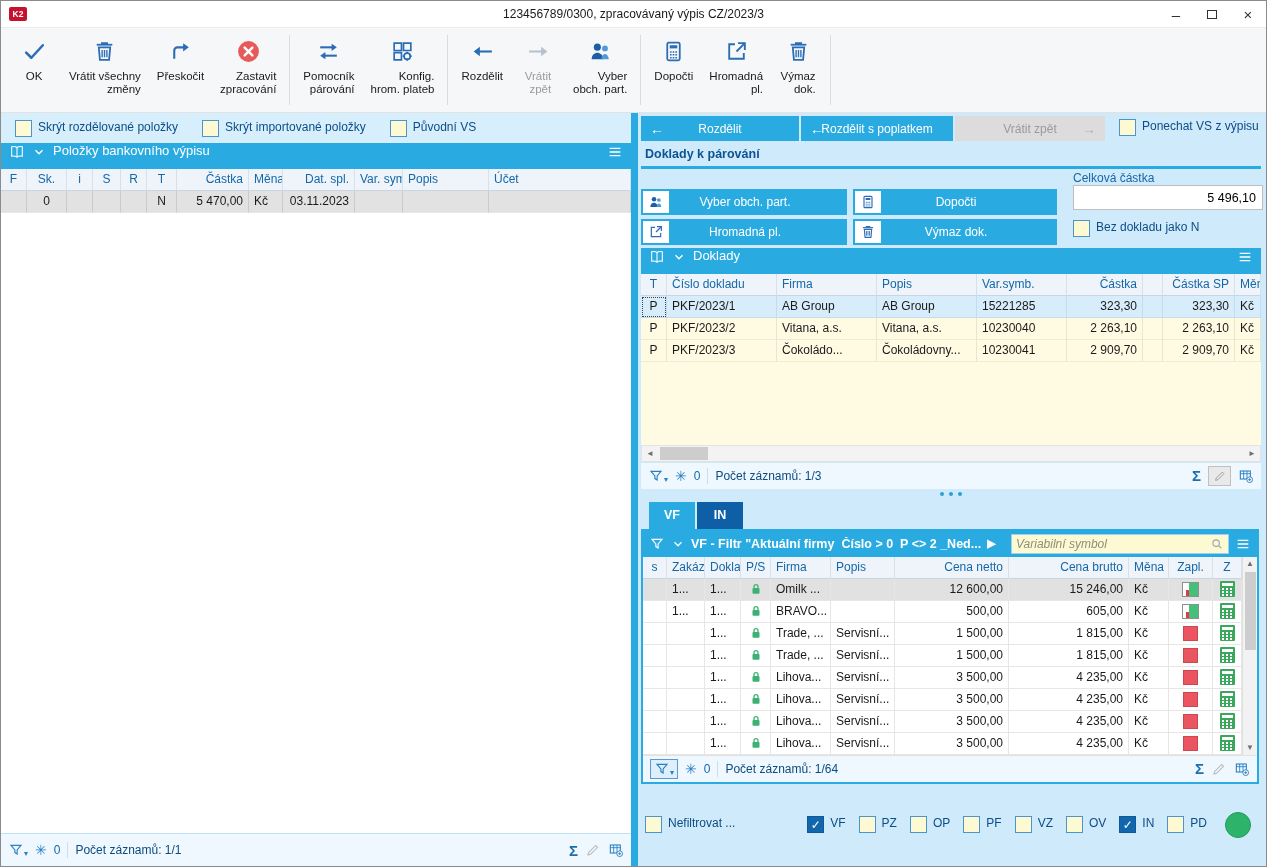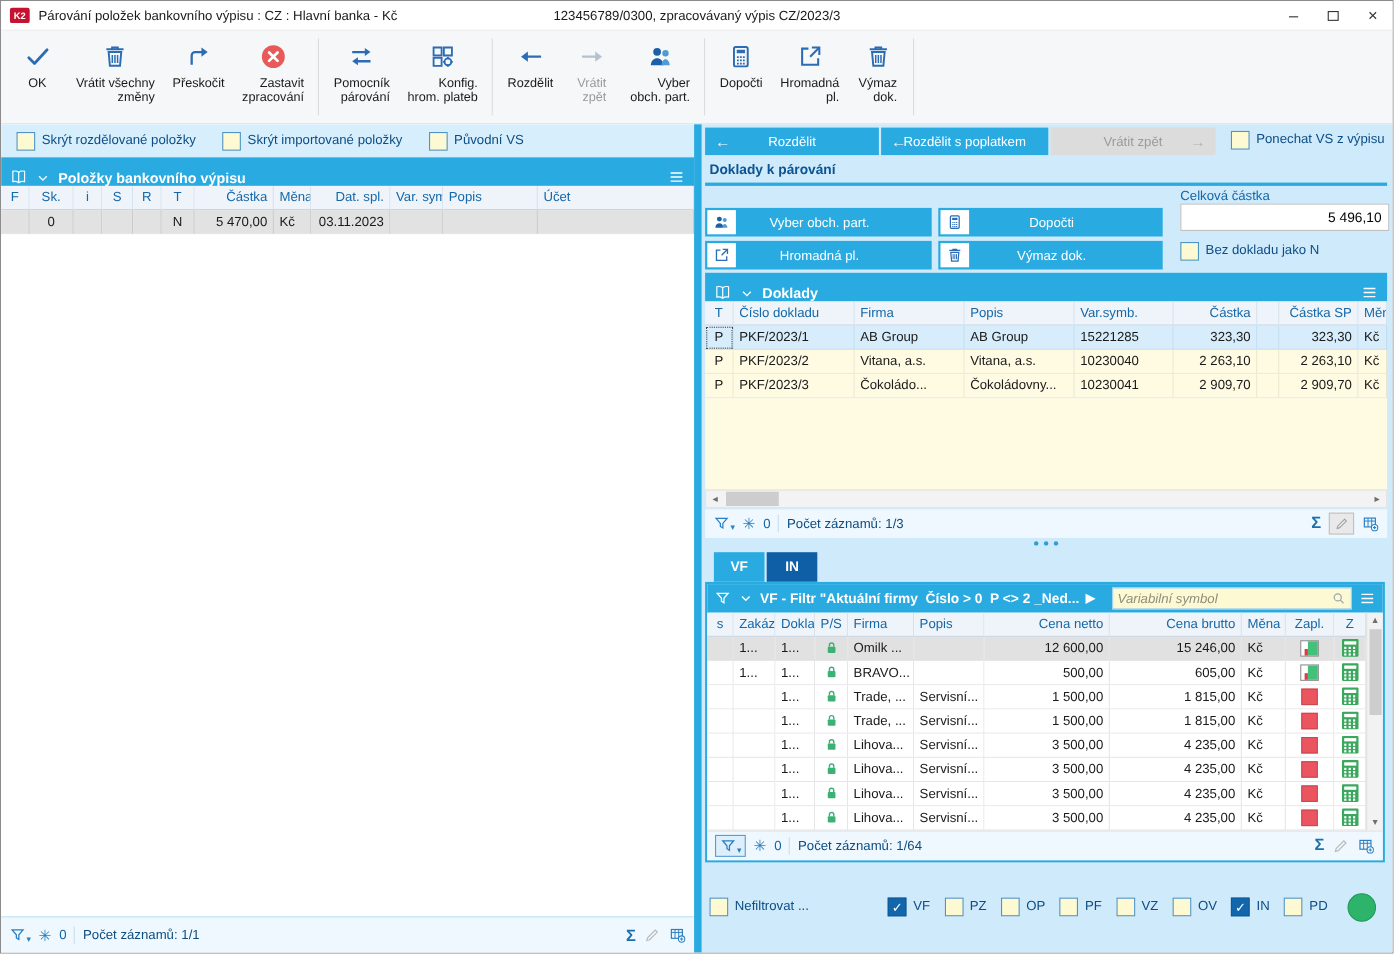"Párování položek bankovního výpisu :" div.title { html: <div>Párování položek bankovního výpisu : CZ : Hlavní banka - Kč</div> -> none }
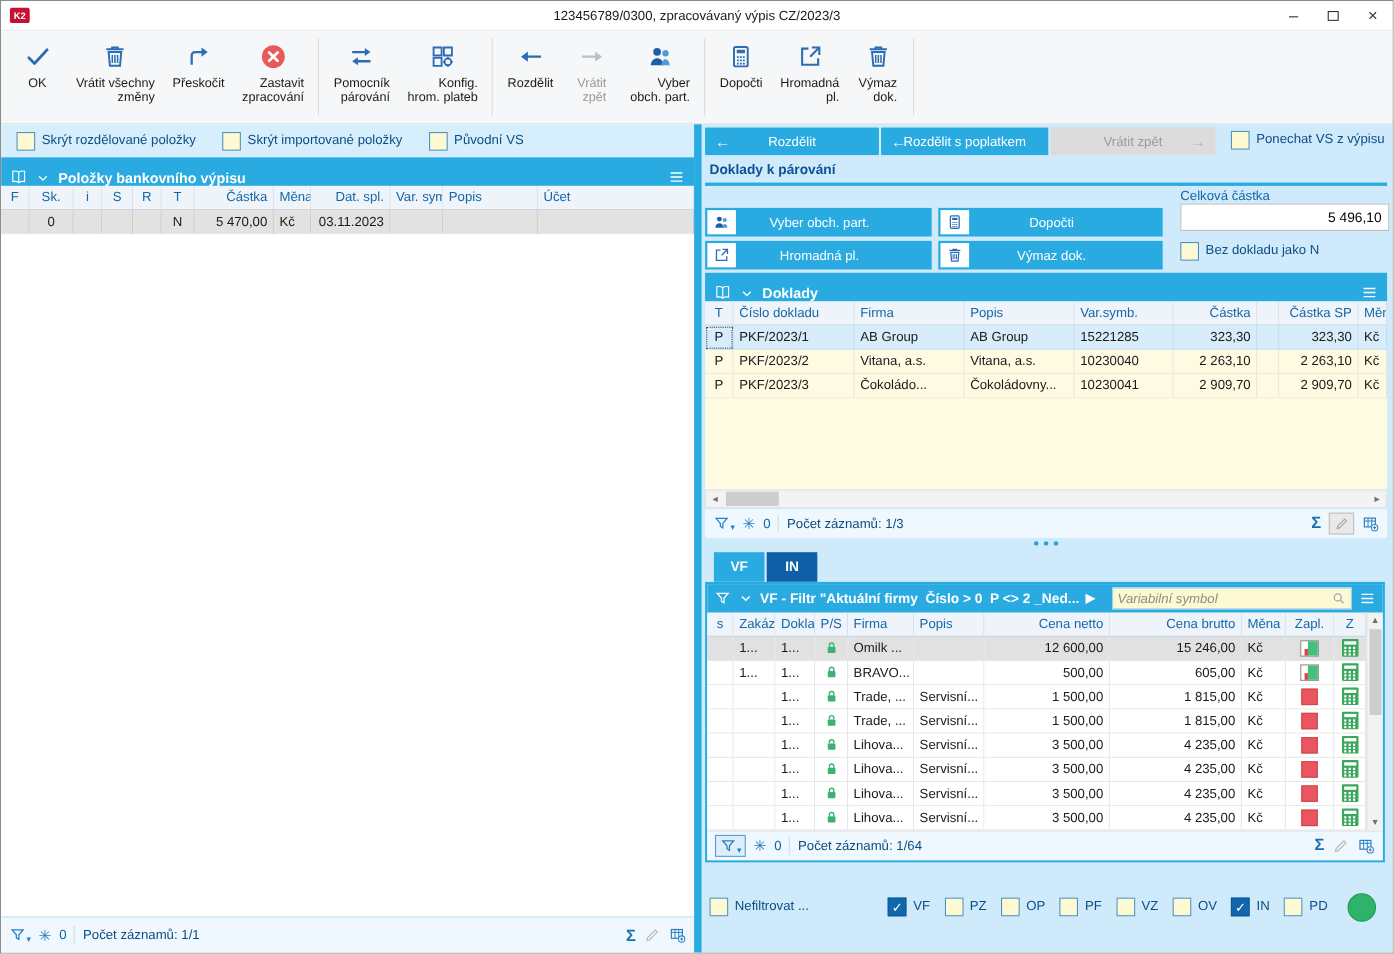"Položky bankovního výpisu" .sechdr { align-items: flex-end -> flex-start; font-weight: bold -> normal }
